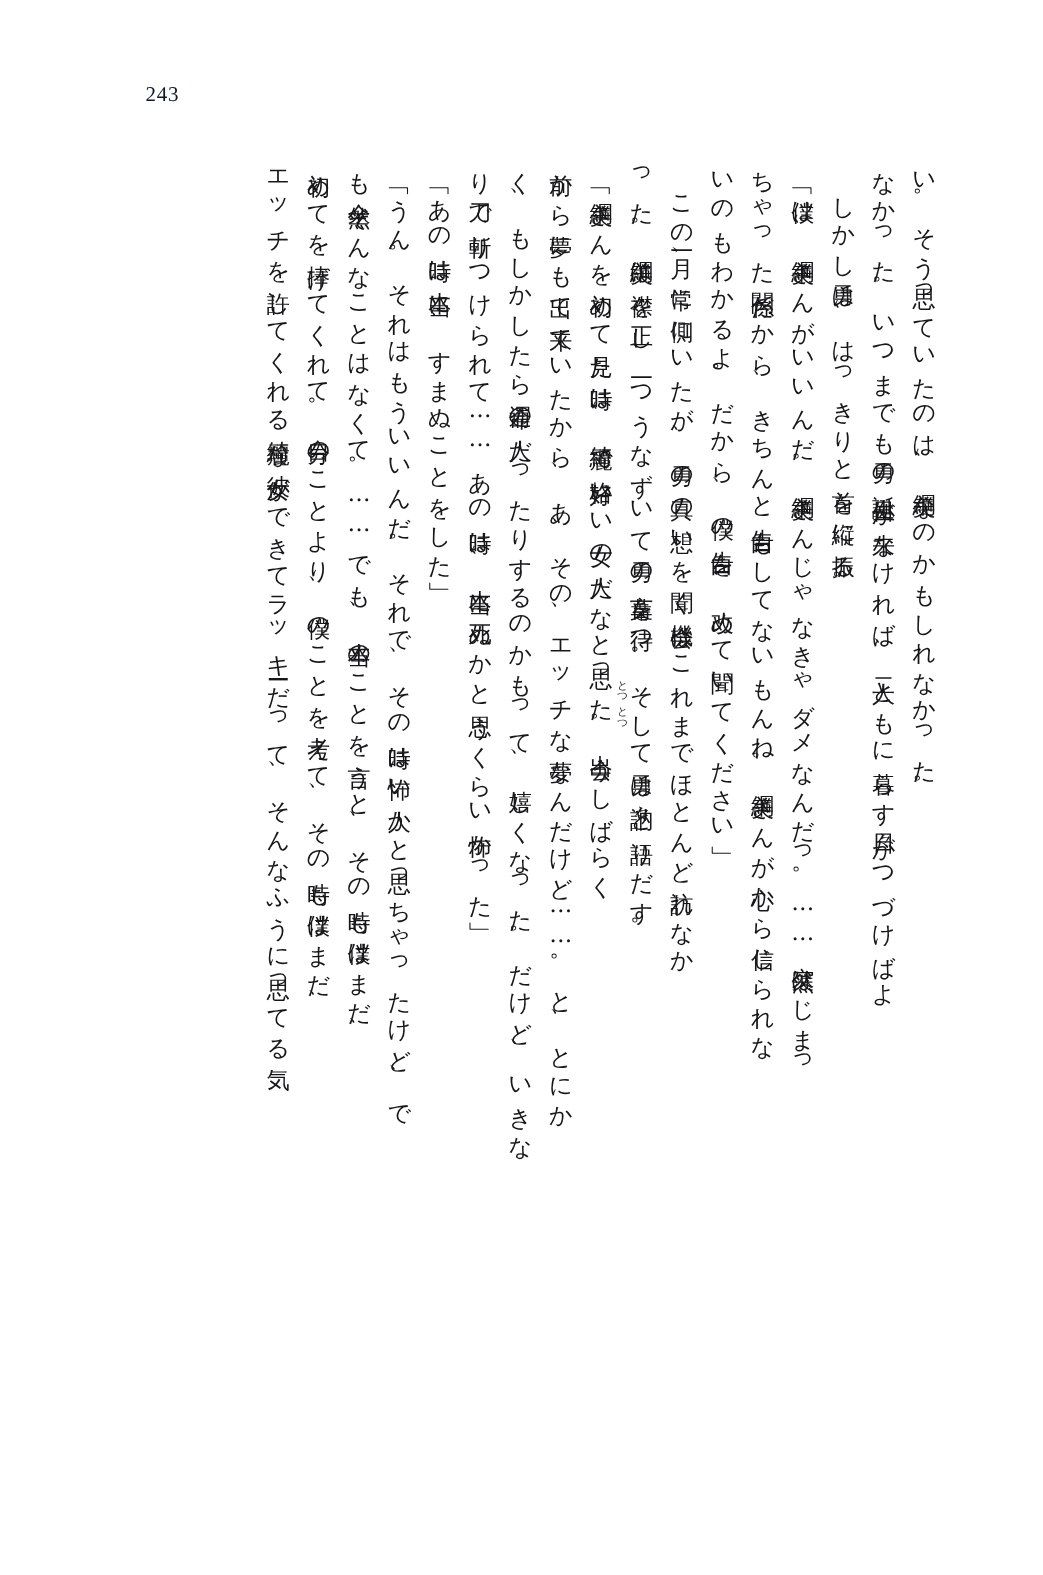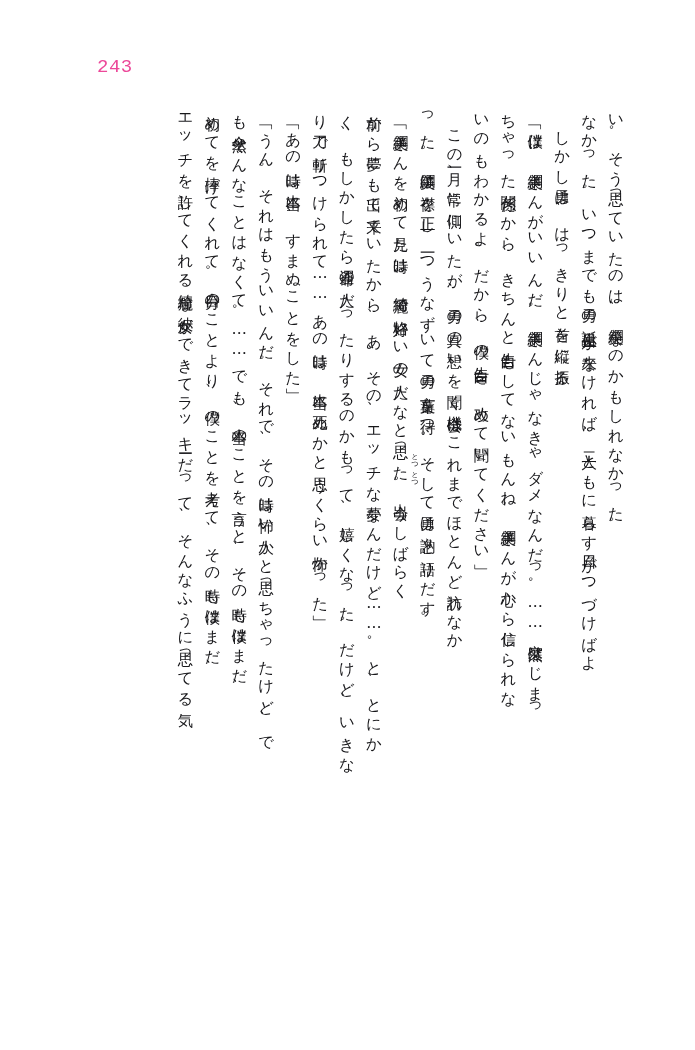"243" #page-number { color: #ec4899 -> #0f172a; font-family: Liberation Mono, monospace -> Liberation Serif, serif; font-size: 19px -> 14px }
